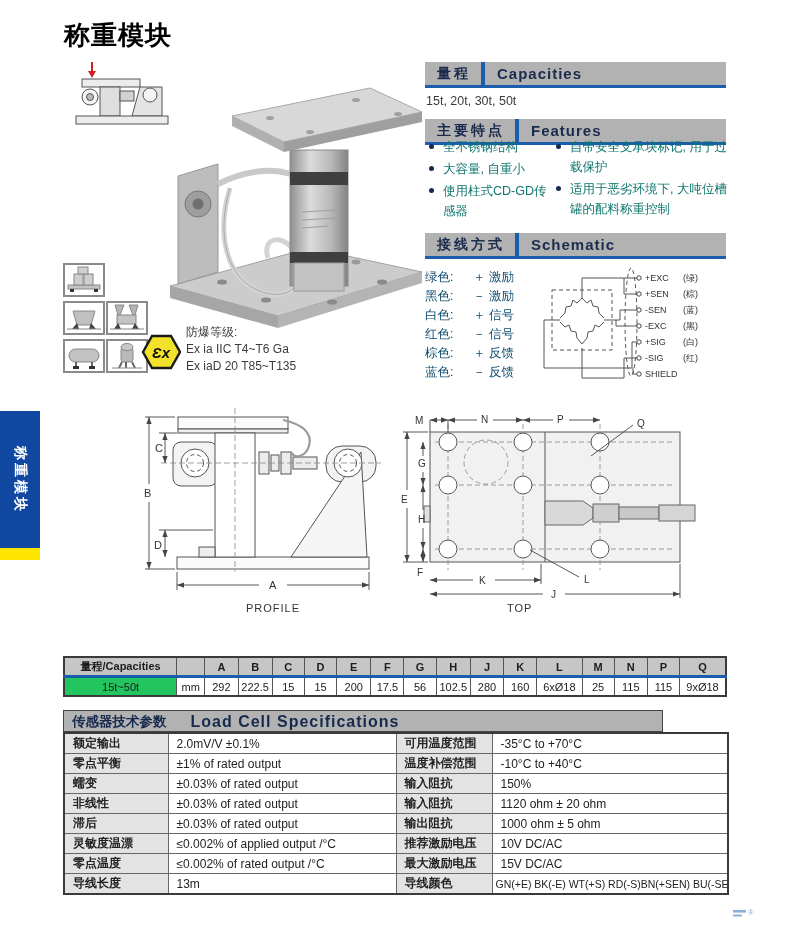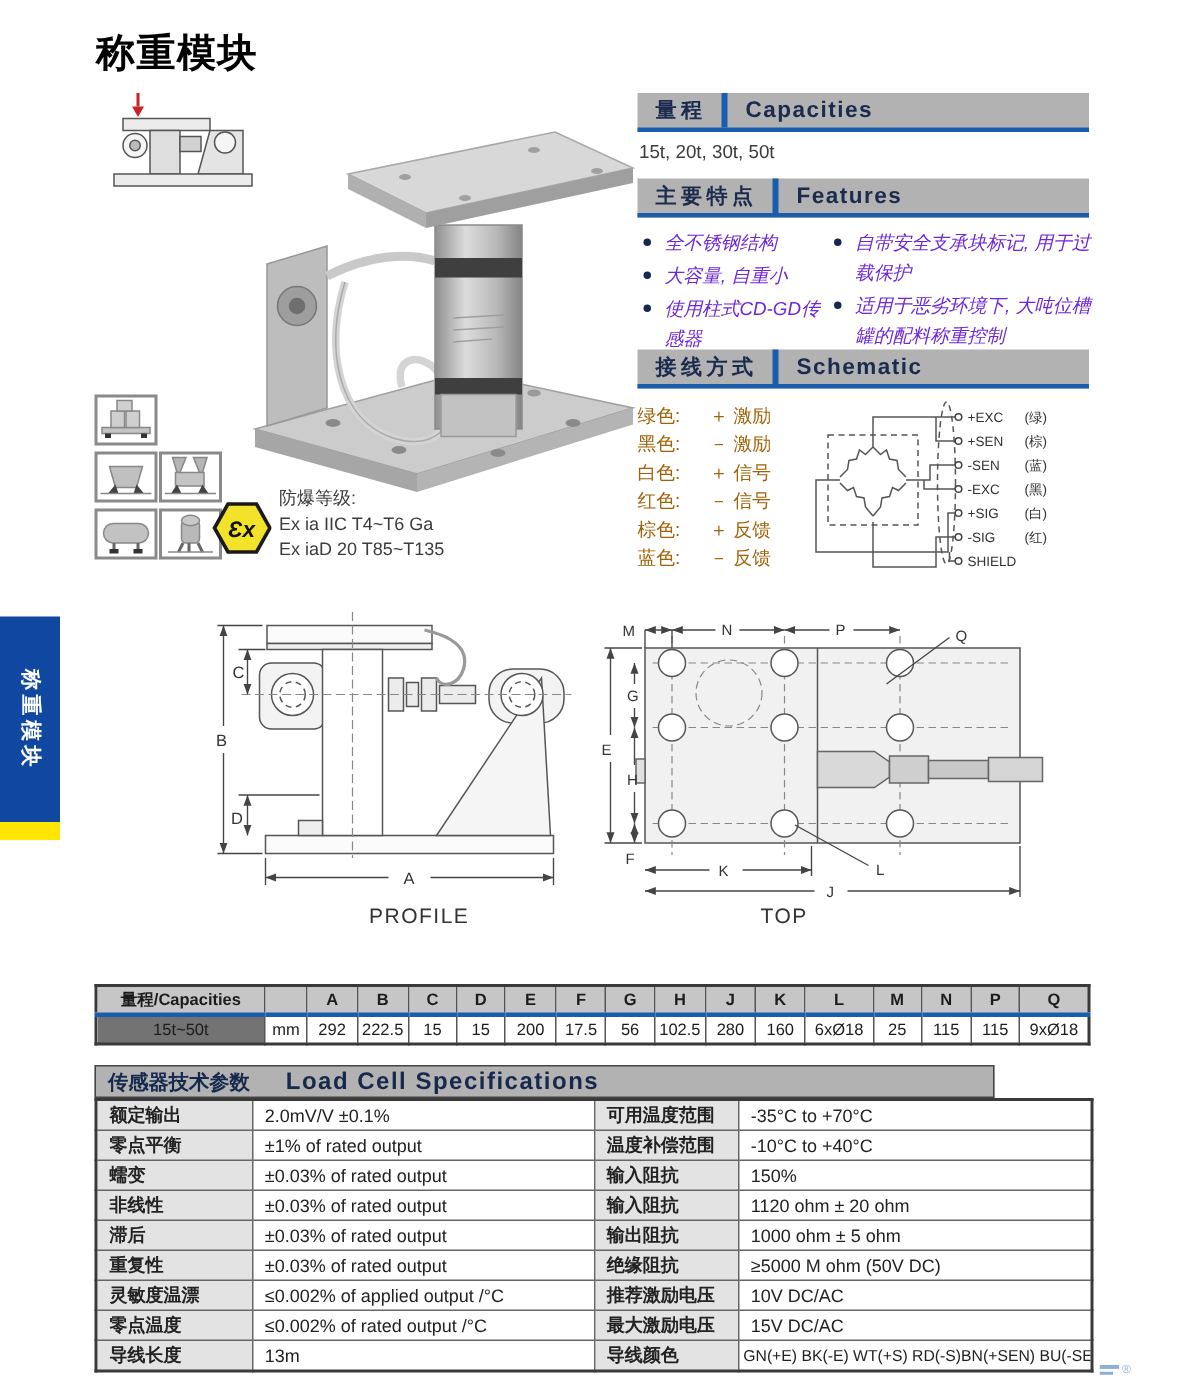"全不锈钢结构" .feat-col { color: #6d28d9 -> #0f766e; font-style: italic -> none; top: 152px -> 137px }
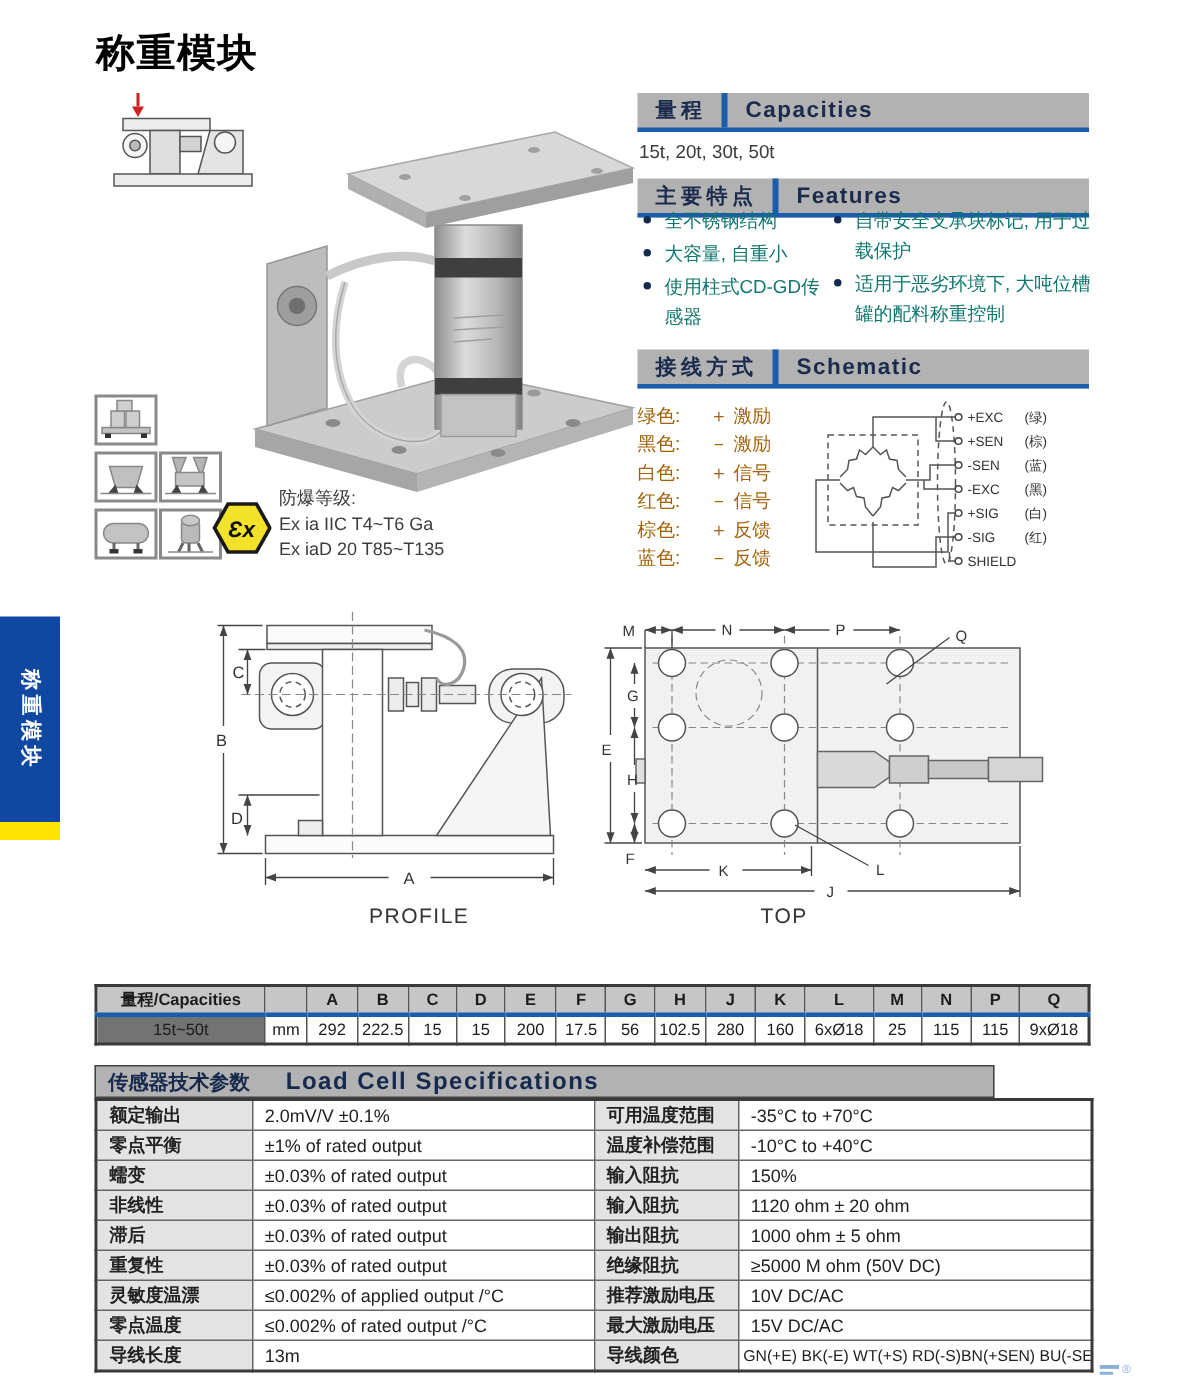"绿色: ＋ 激励" .wire-list { color: #a16207 -> #0c4a6e }
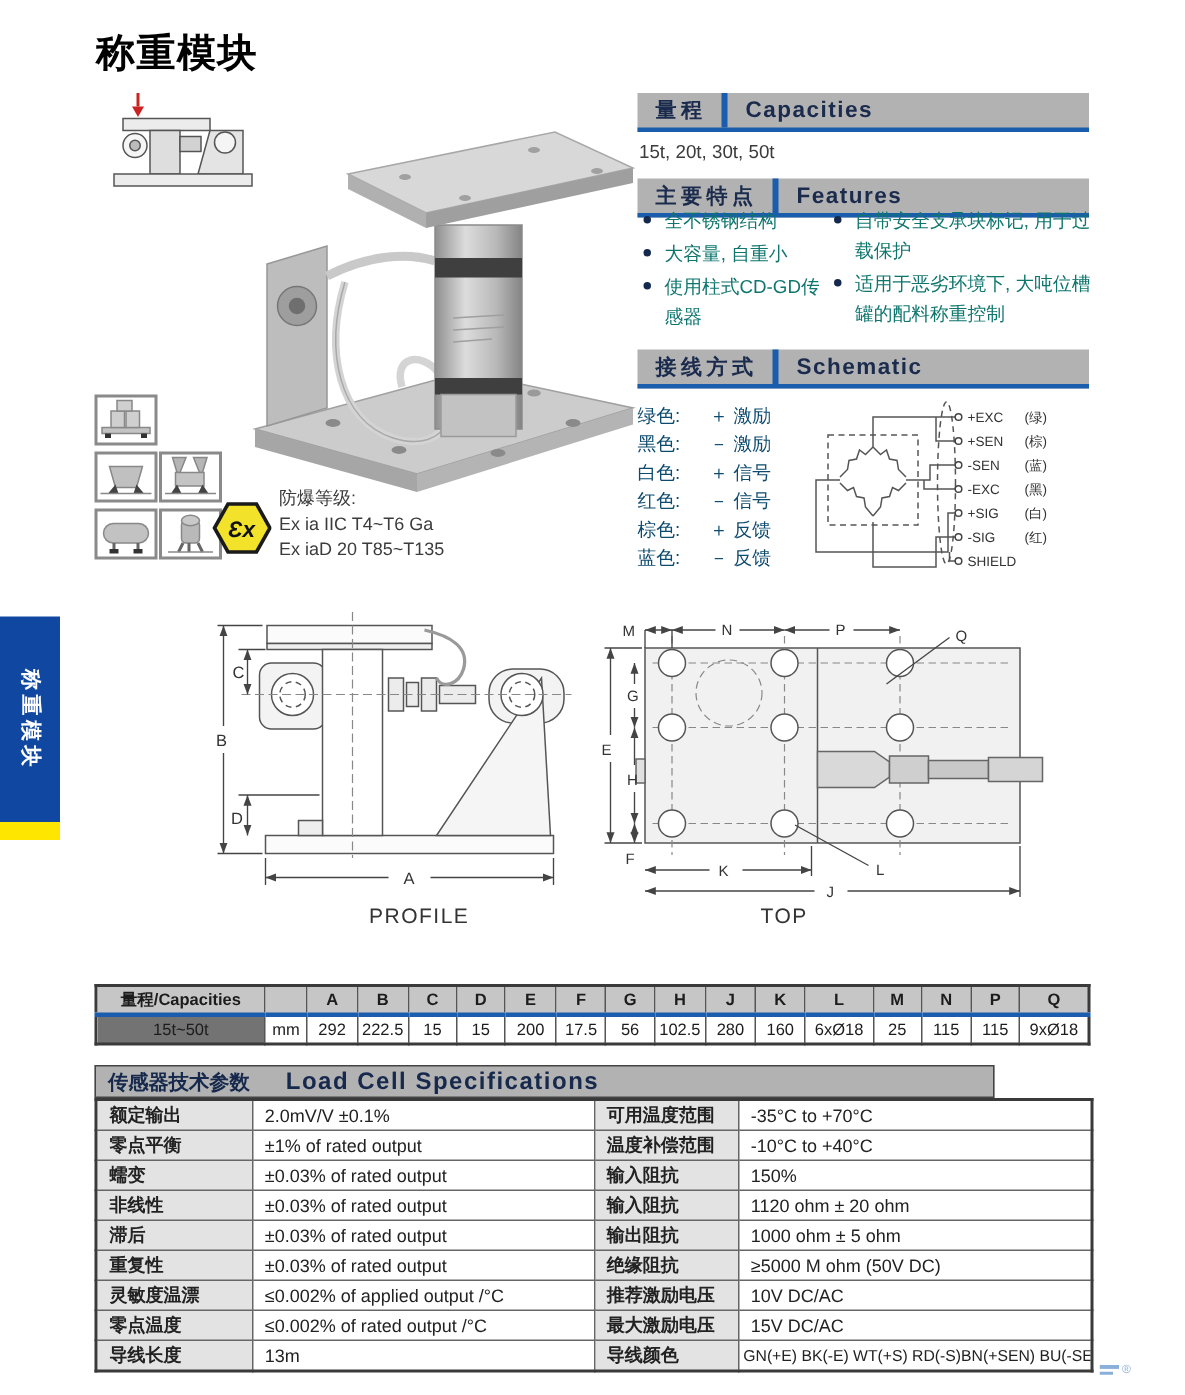"PROFILE" .dwg-cap { font-size: 14px -> 11px }
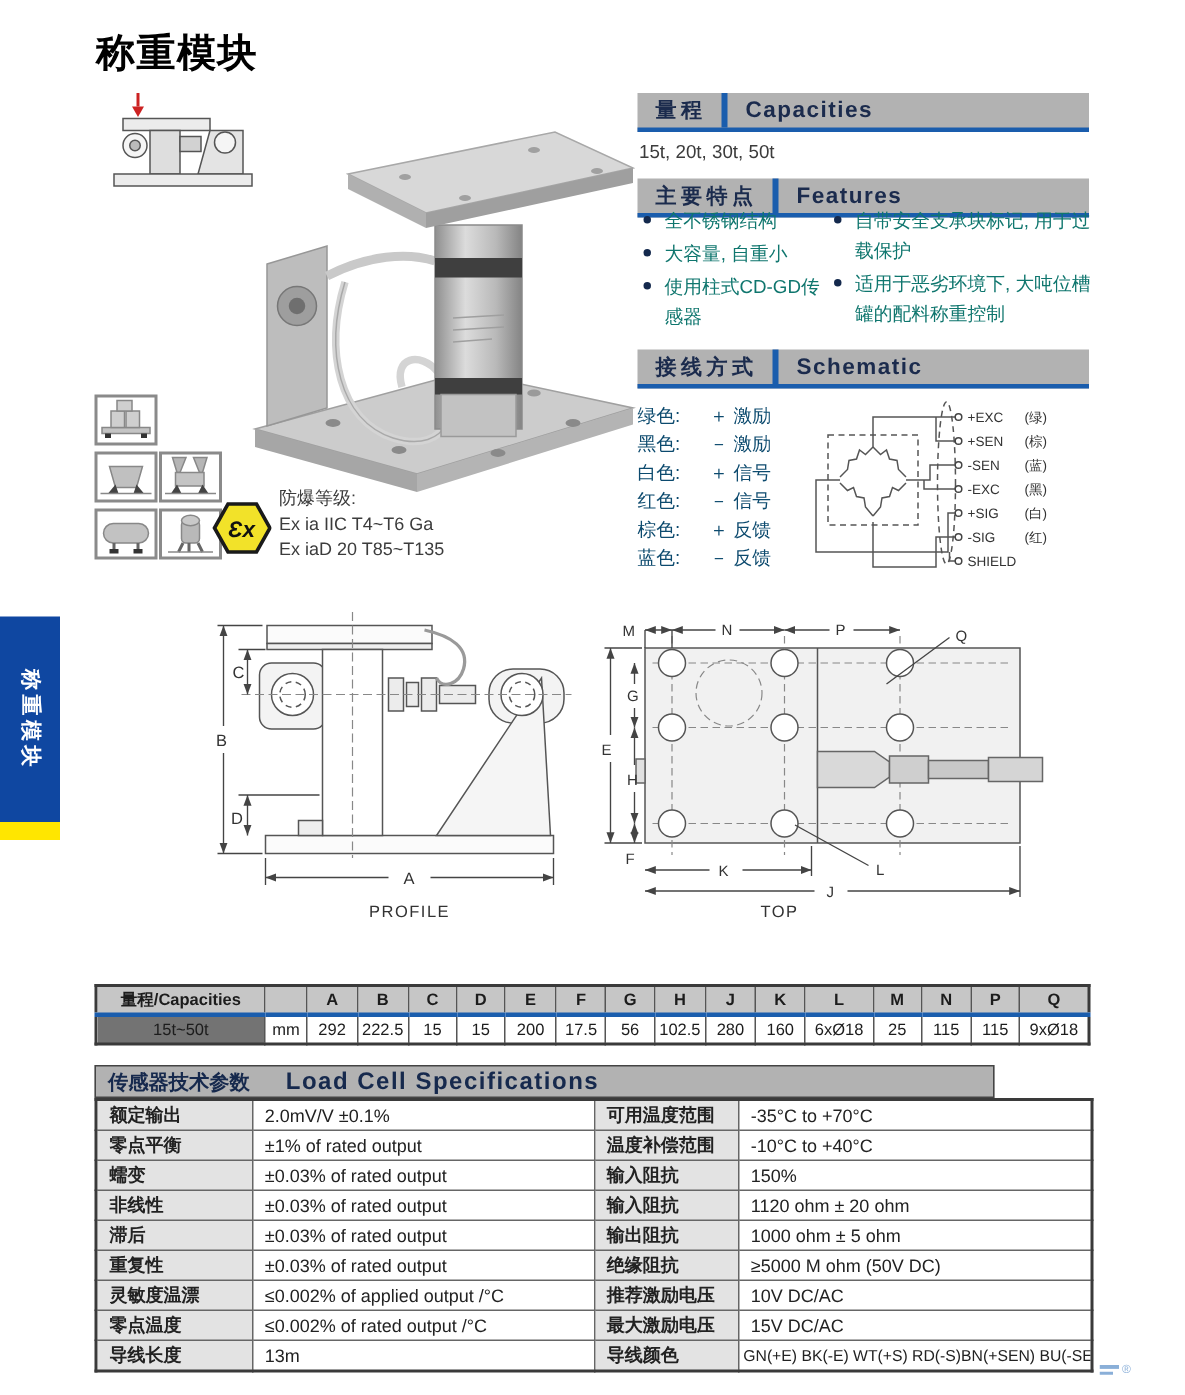"15t~50t" .dim-table tr.dt td.range { background: #737373 -> #22c55e }
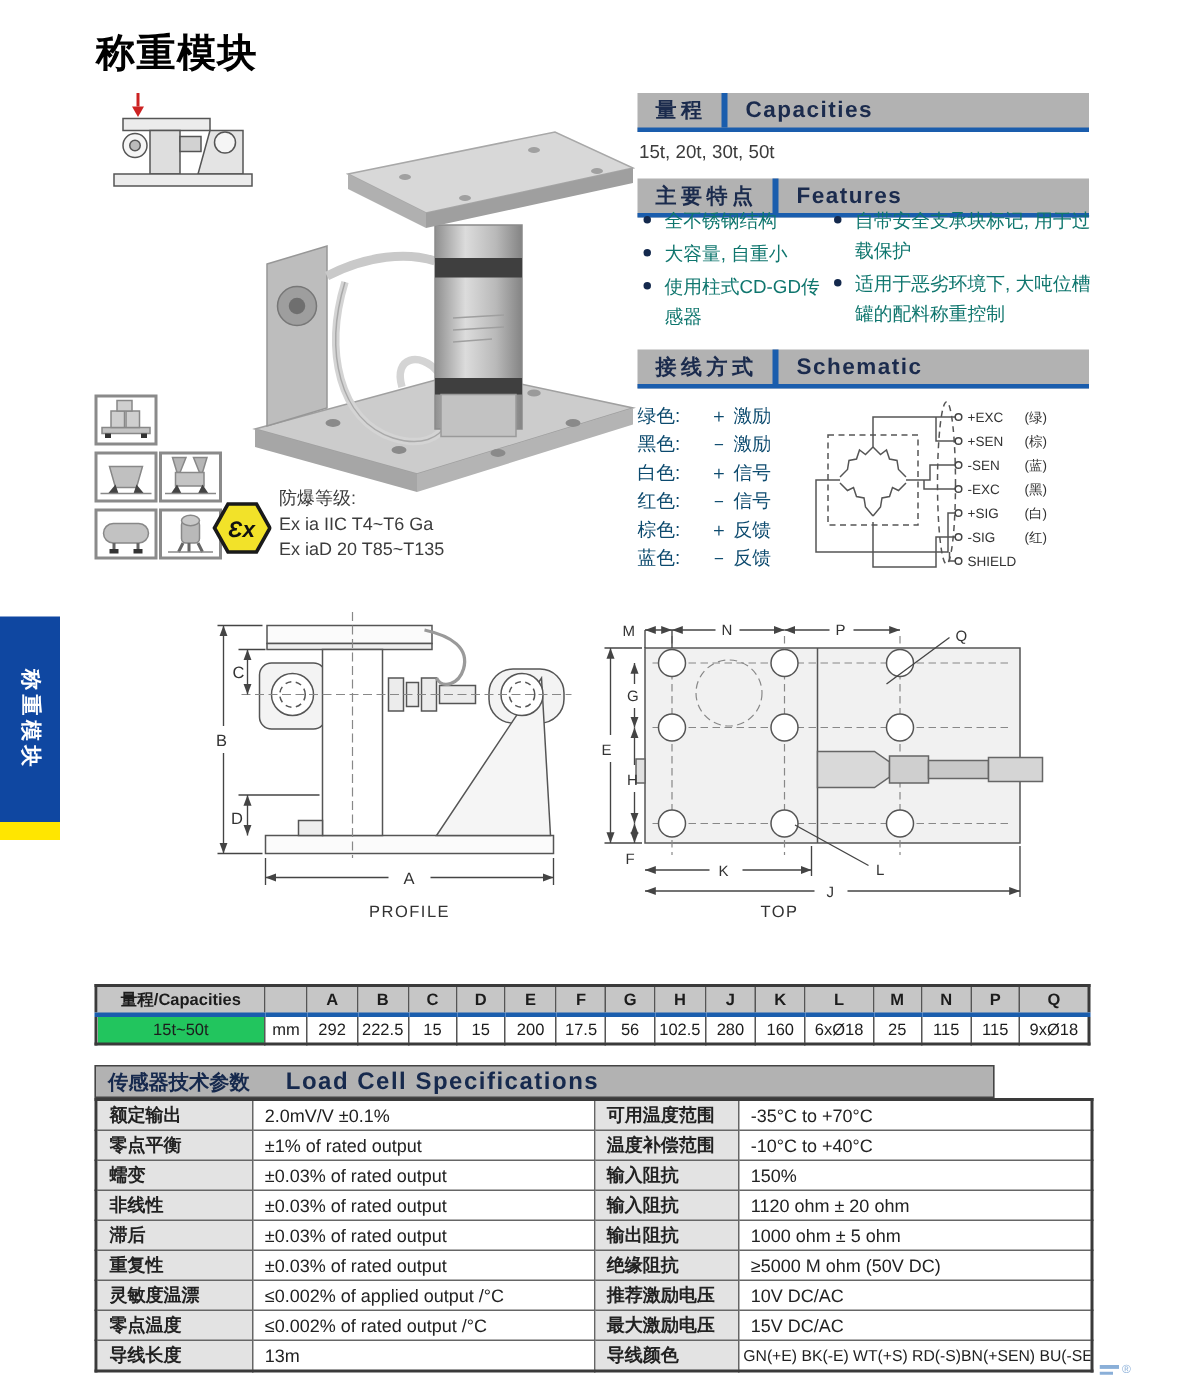"重复性" tr { html: <tr> <td>重复性</td> <td>±0.03% of rated output</td> <td>绝缘阻抗</td> <td>≥5000 M ohm (50V DC)</td> </tr> -> none }
